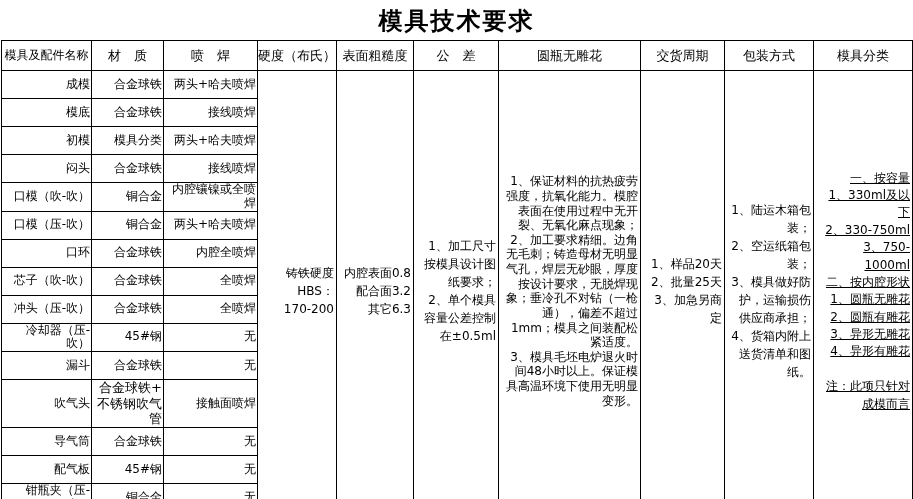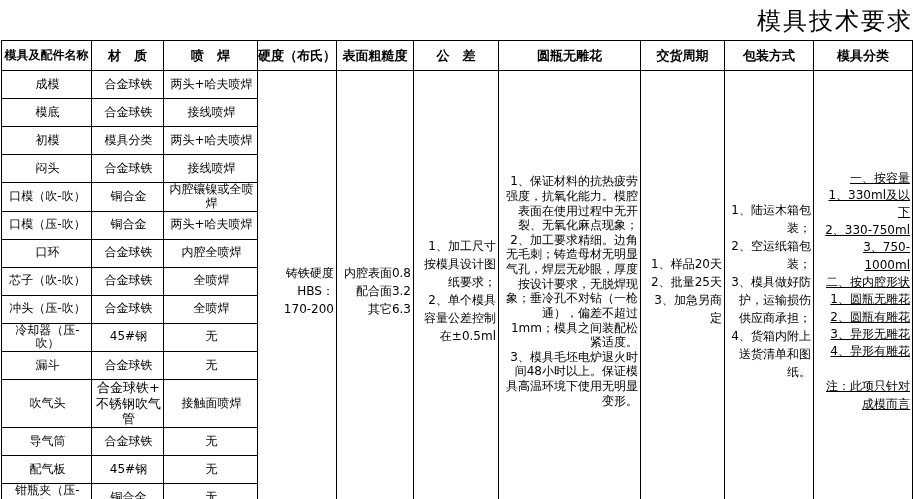"模具技术要求" .title { font-weight: normal -> bold; text-align: right -> center }
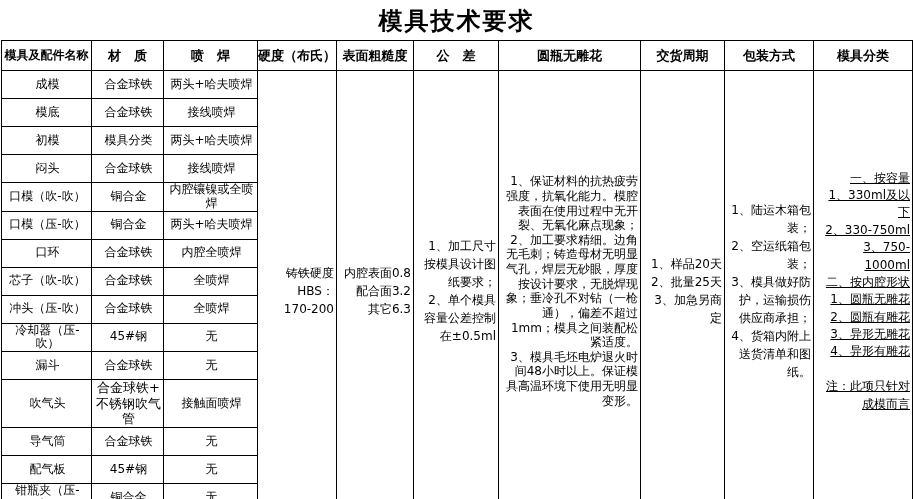"模具及配件名称" th { font-weight: bold -> normal }
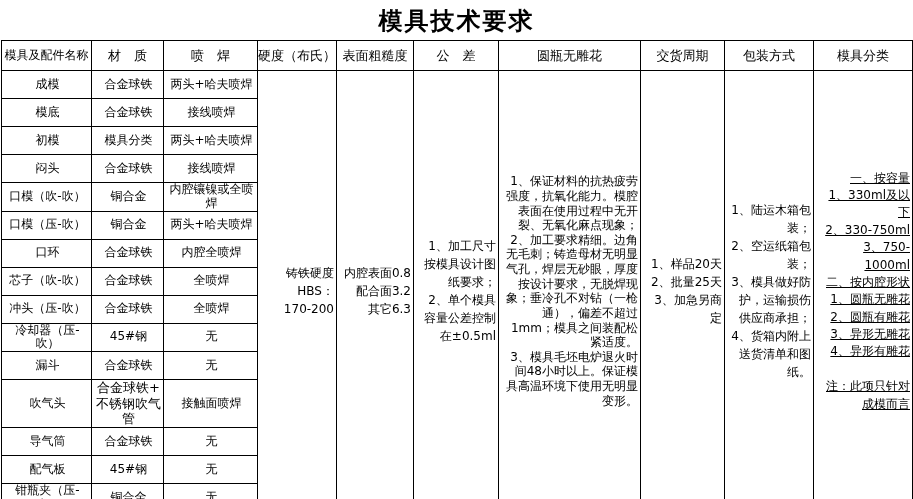"成模" td.cell { text-align: center -> right }
